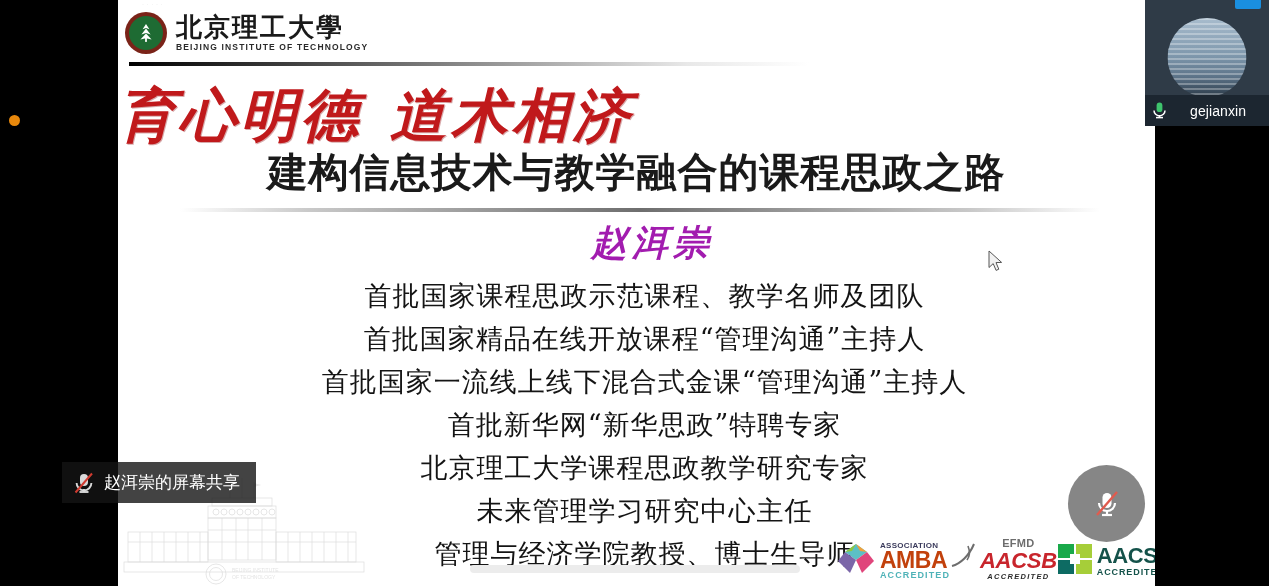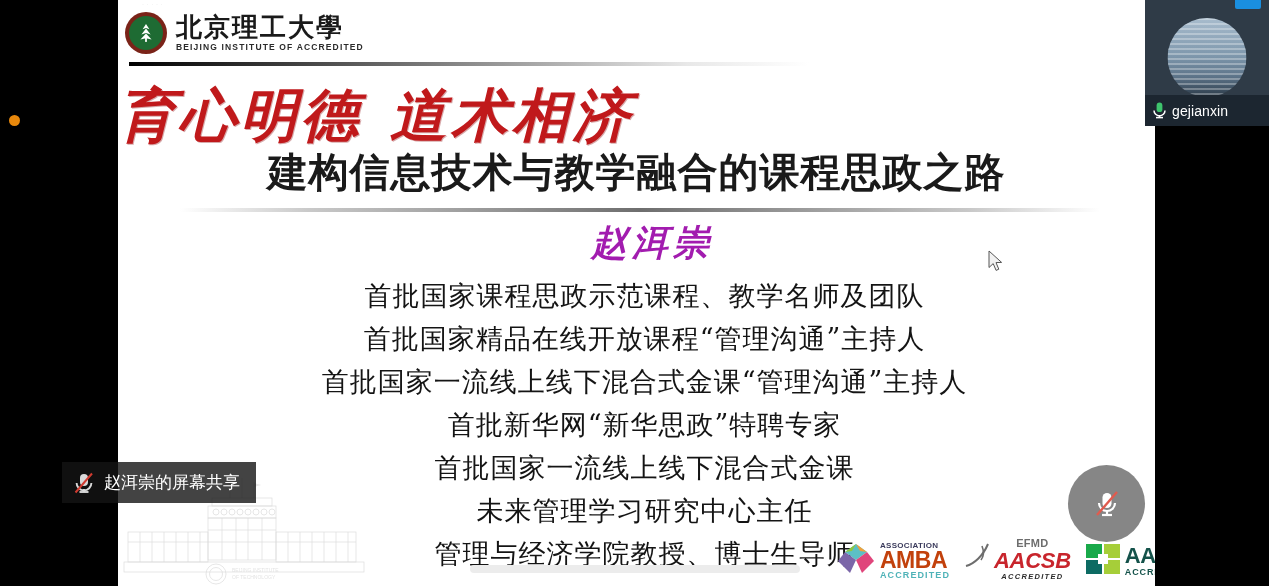"BEIJING INSTITUTE OF ACCREDITED" div.logo-en { text: ACCREDITED -> TECHNOLOGY }
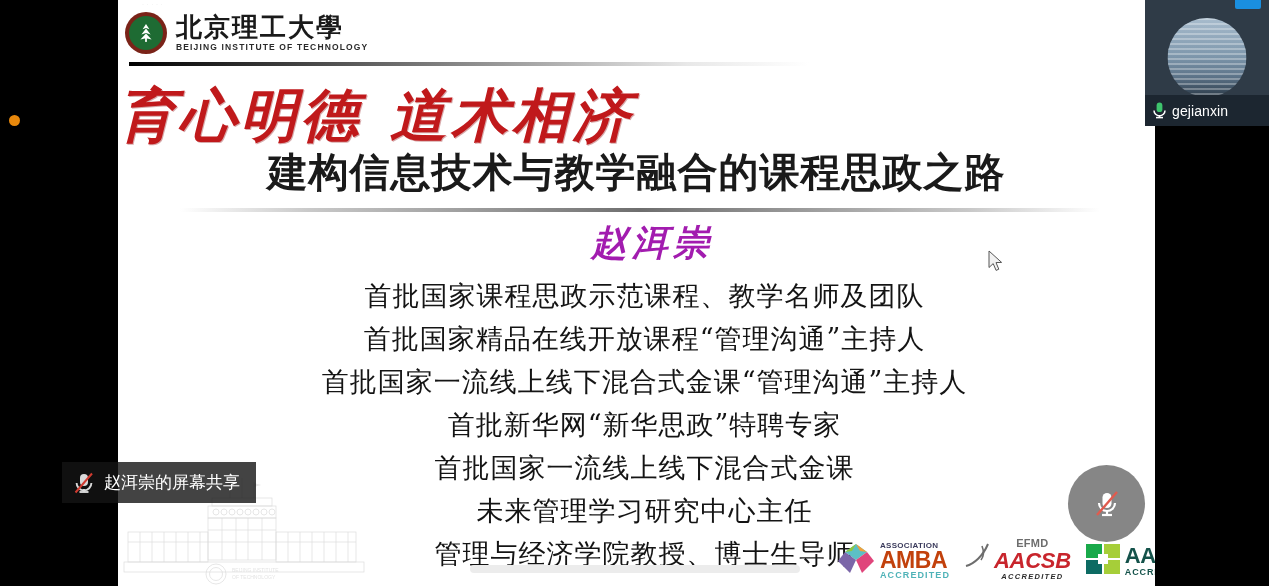"gejianxin" .participant-name { margin-left: none -> 18px }
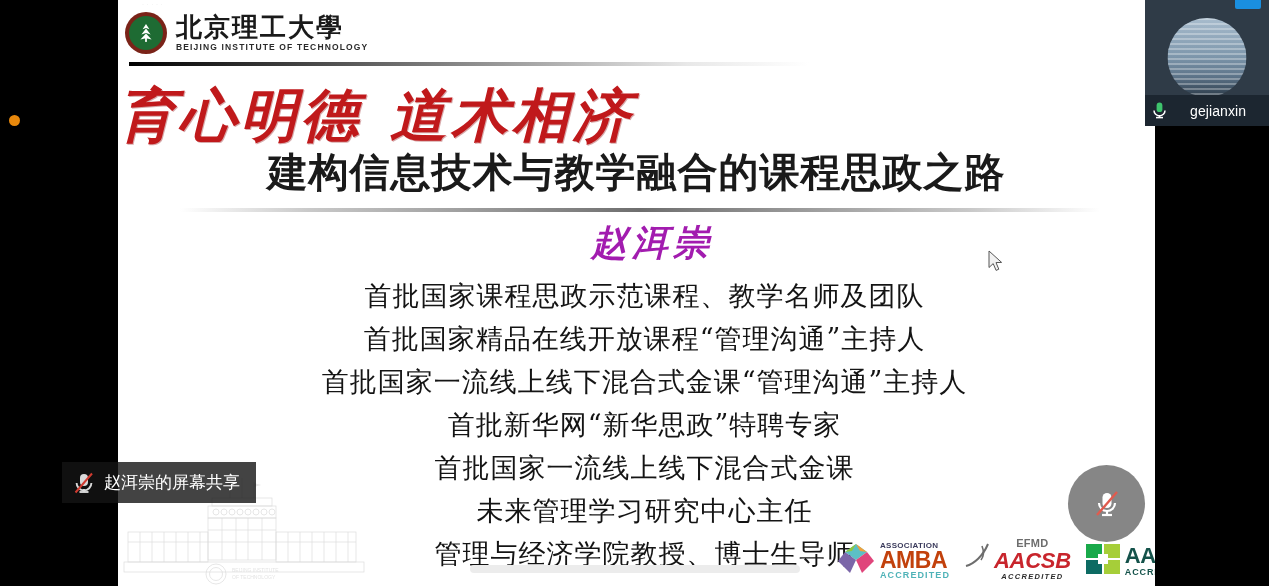"首批国家一流线上线下混合式金课" div.cred-line { text: 首批国家一流线上线下混合式金课 -> 北京理工大学课程思政教学研究专家 }
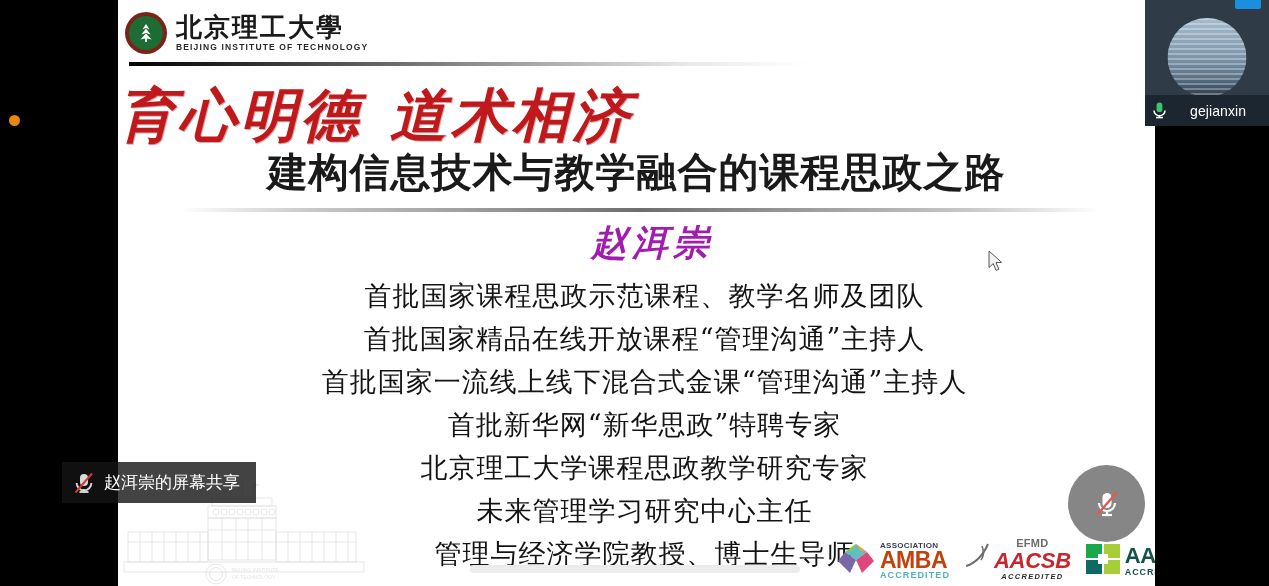"ASSOCIATION" .accreditations { gap: 14px -> none }
